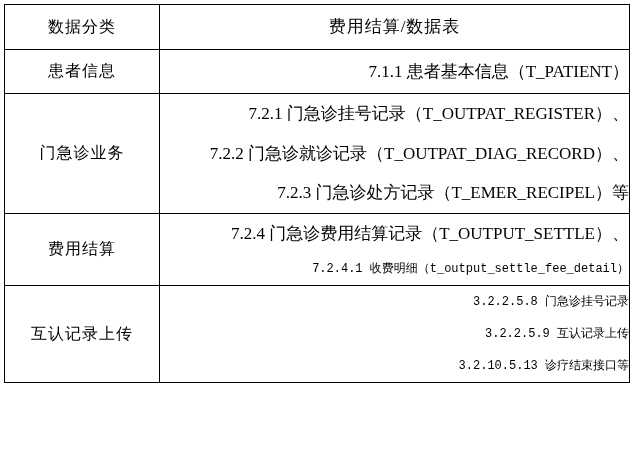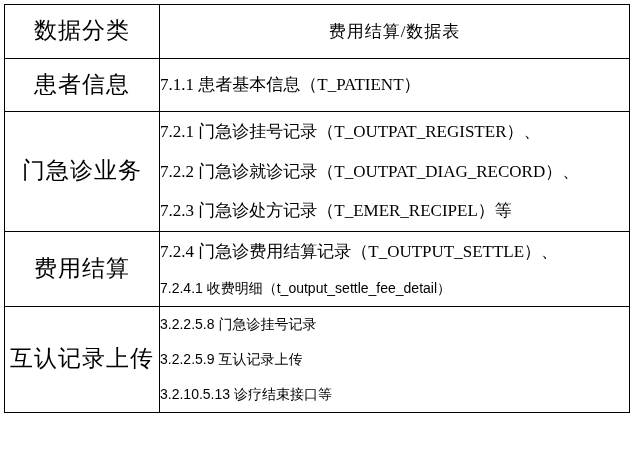"数据分类" .cat-cell { font-size: 23px -> 16px }
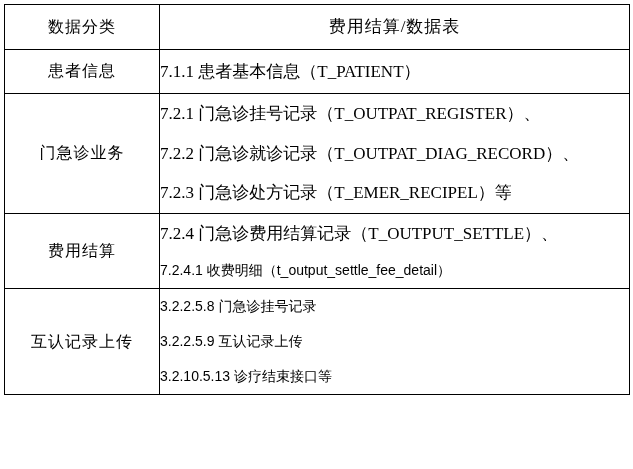"7.1.1 患者基本信息（T_PATIENT）" .iface-cell { text-align: left -> right }
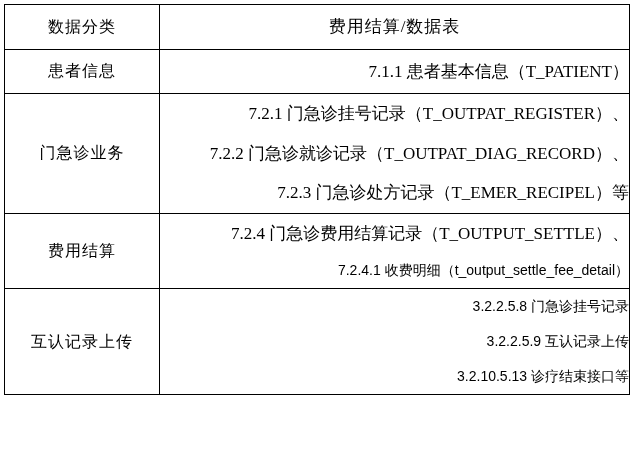"7.2.4.1 收费明细（t_output_settle_fee_detail）" .mono-tail { font-family: Liberation Sans, sans-serif -> Liberation Mono, monospace; font-size: 14px -> 12px }
